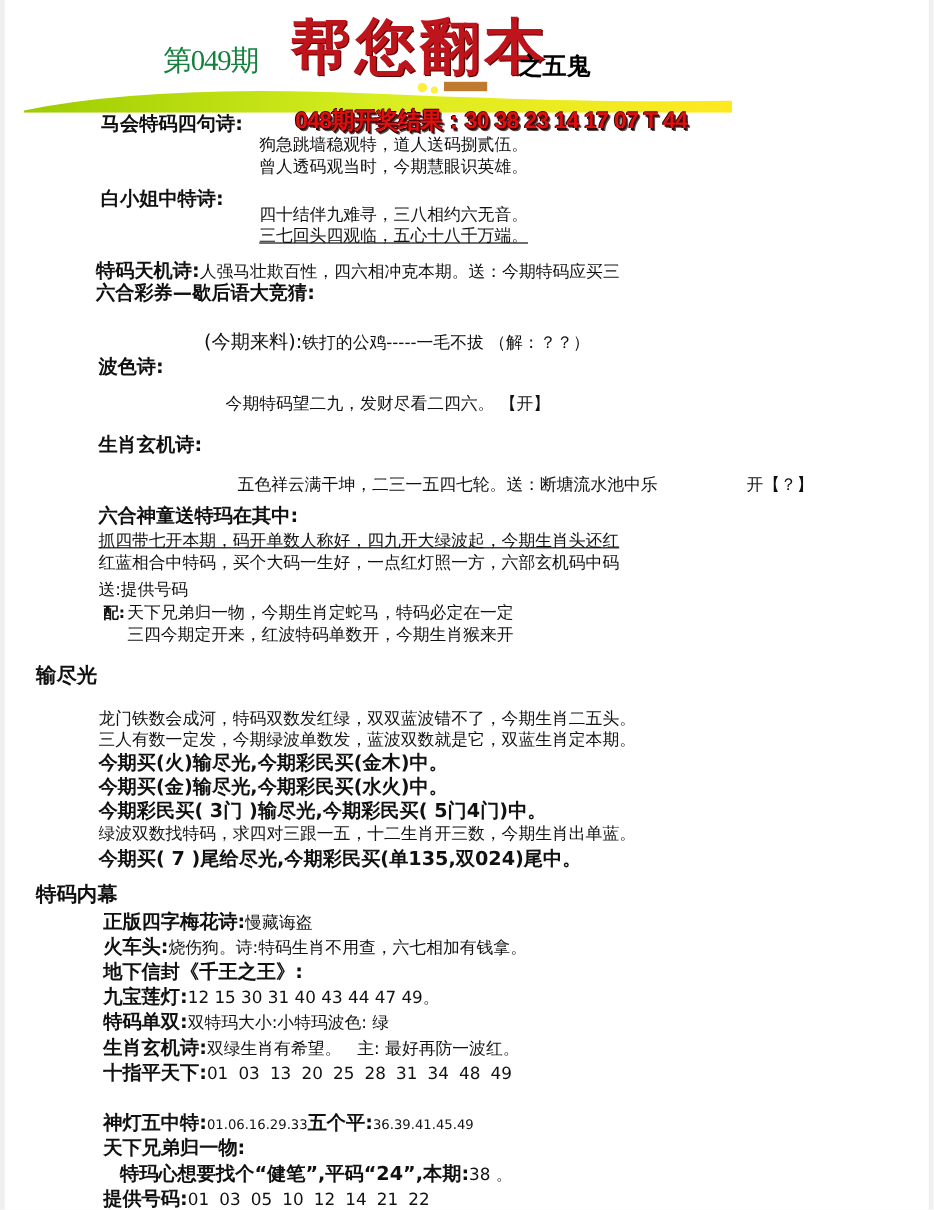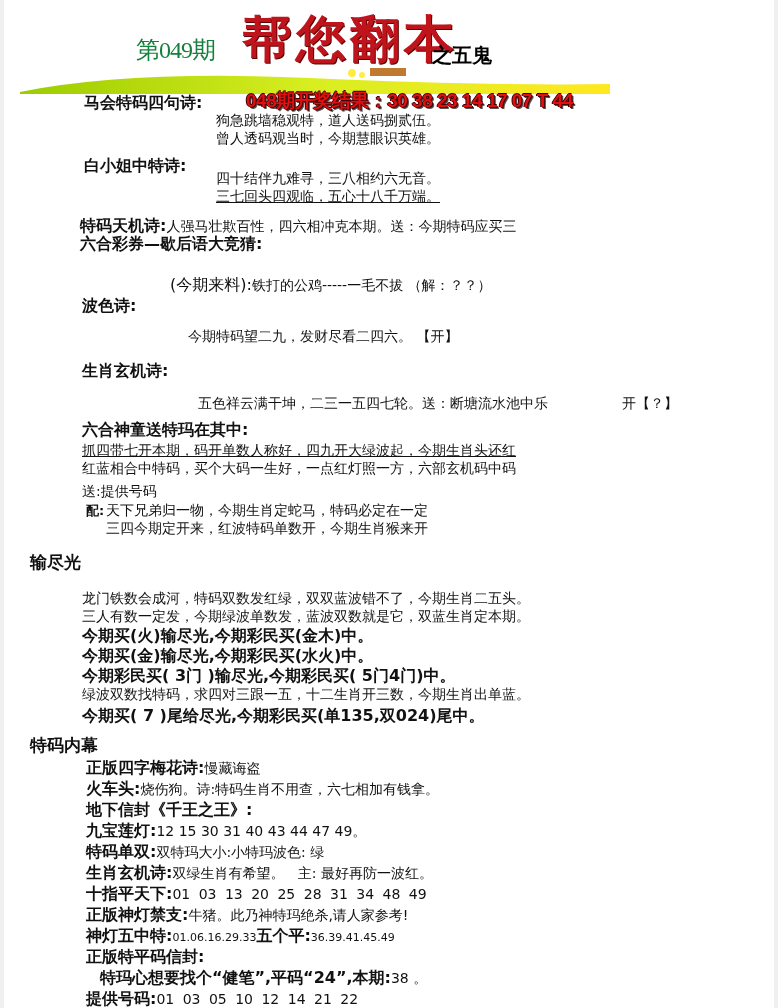"正版神灯禁支:牛猪。此乃神特玛绝杀,请人家参考!" div.abs { html: <div> <span>正版神灯禁支:</span><span>牛猪。此乃神特玛绝杀,请人家参考!</span> </div> -> none }
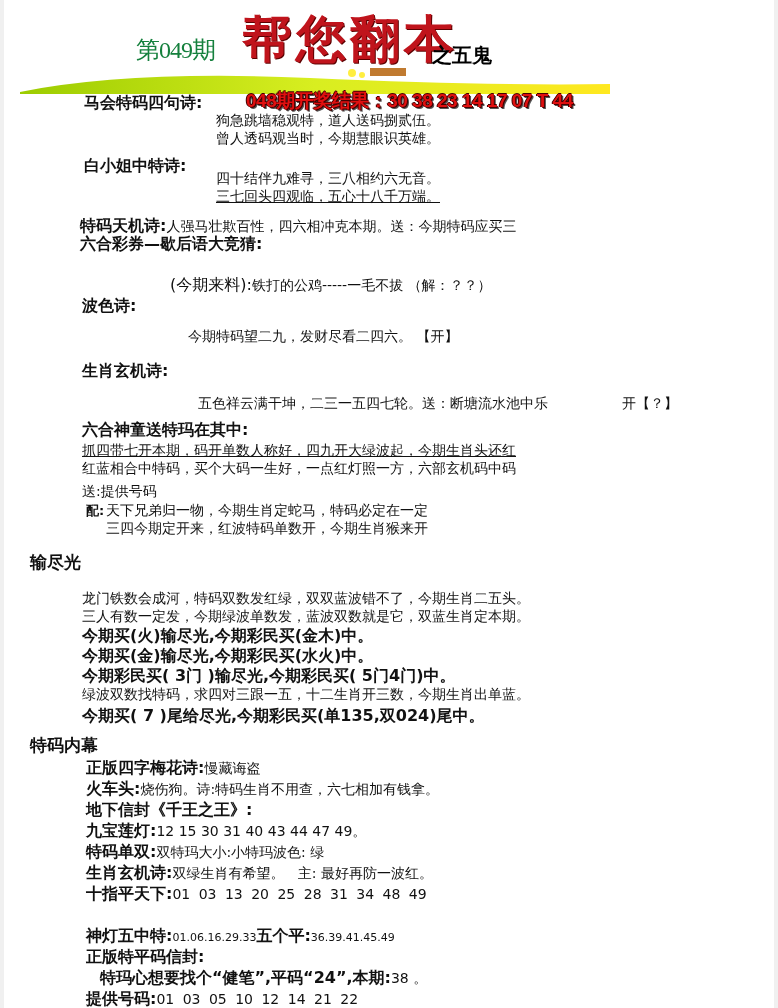"正版特平码信封:" span.lbl { text: 正版特平码信封 -> 天下兄弟归一物 }
